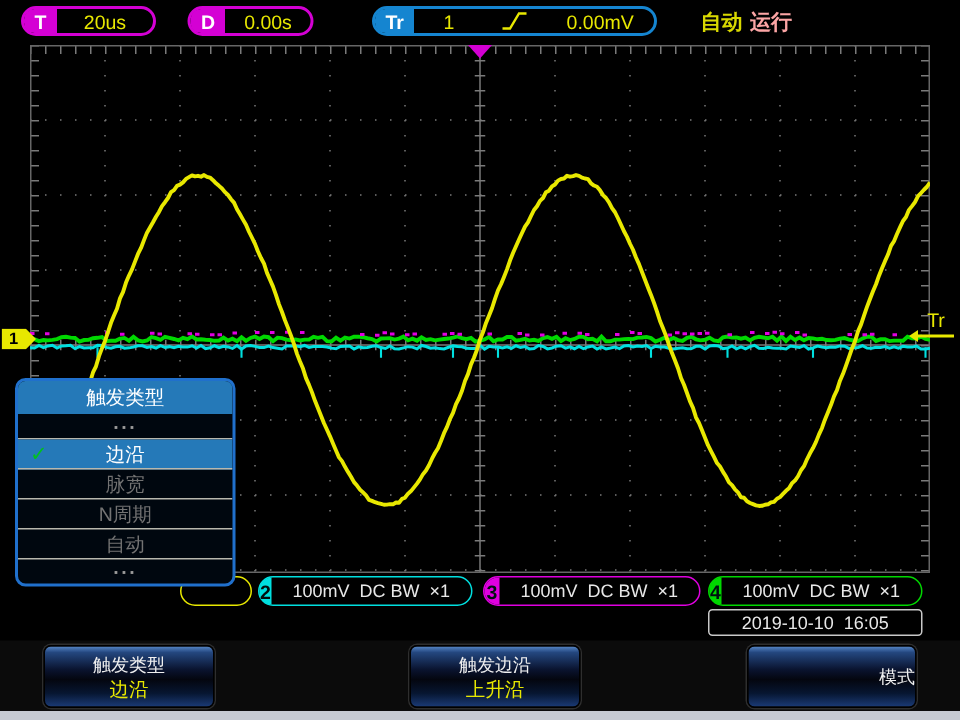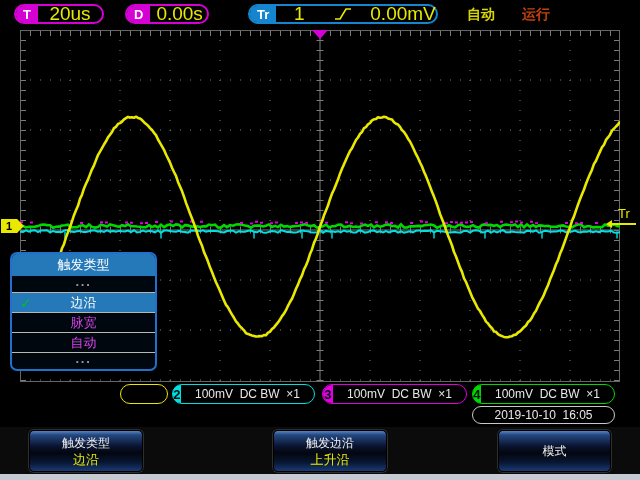"20us" .pill .val { font-size: 19px -> 13px }
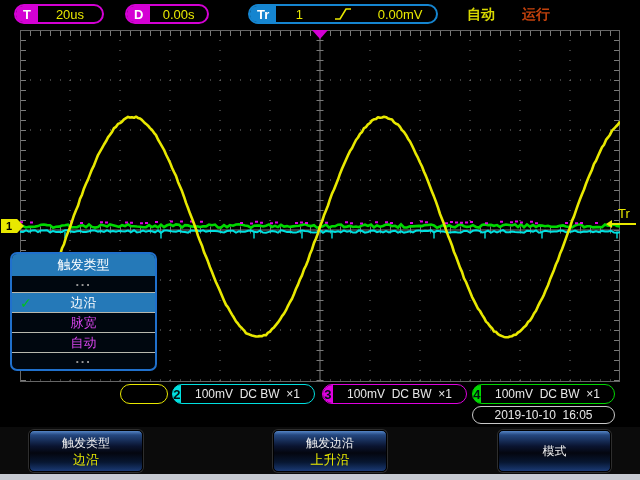"运行" div.statustxt { color: #c2410c -> #fca5a5; left: 522px -> 500px }
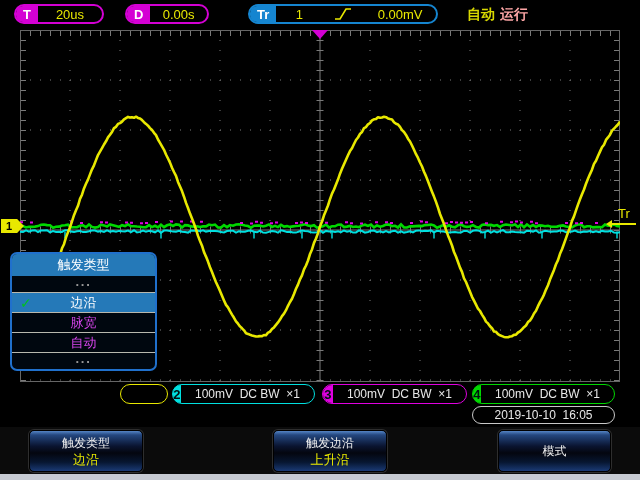"脉宽" .menu .item { color: #d946ef -> #737373 }
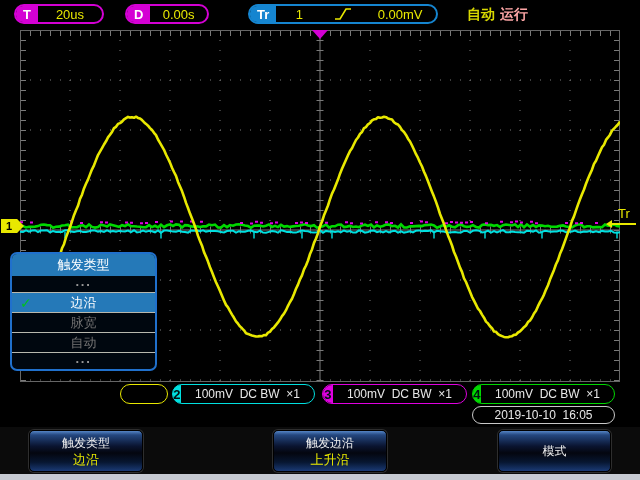"N周期" div.item { html: none -> <div>N周期</div> }
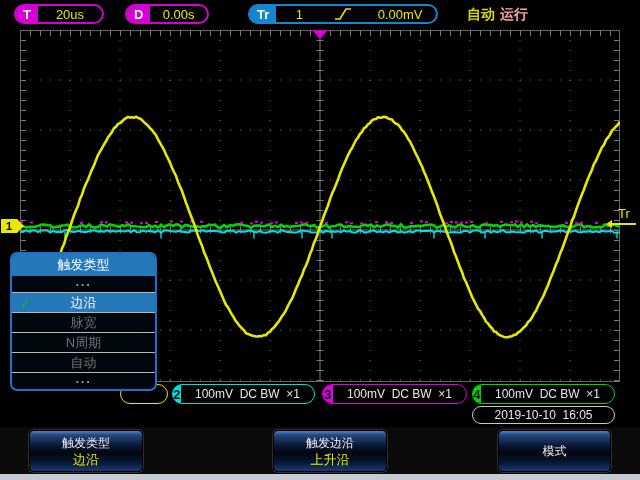"2019-10-10 16:05" .datebox { border-radius: 9px -> 3px }
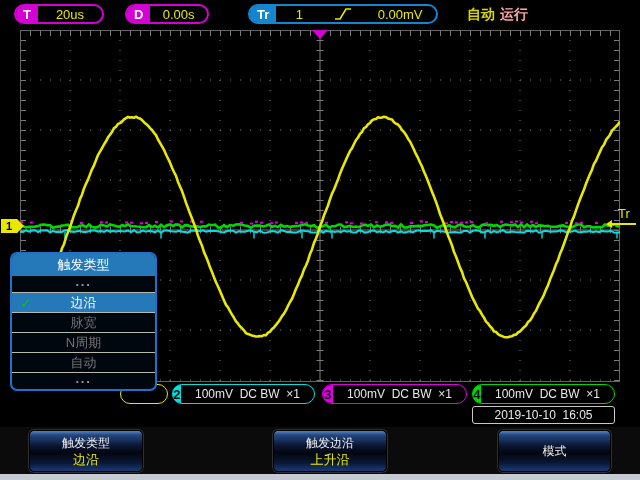"模式" div.softkey { align-items: none -> flex-end }
